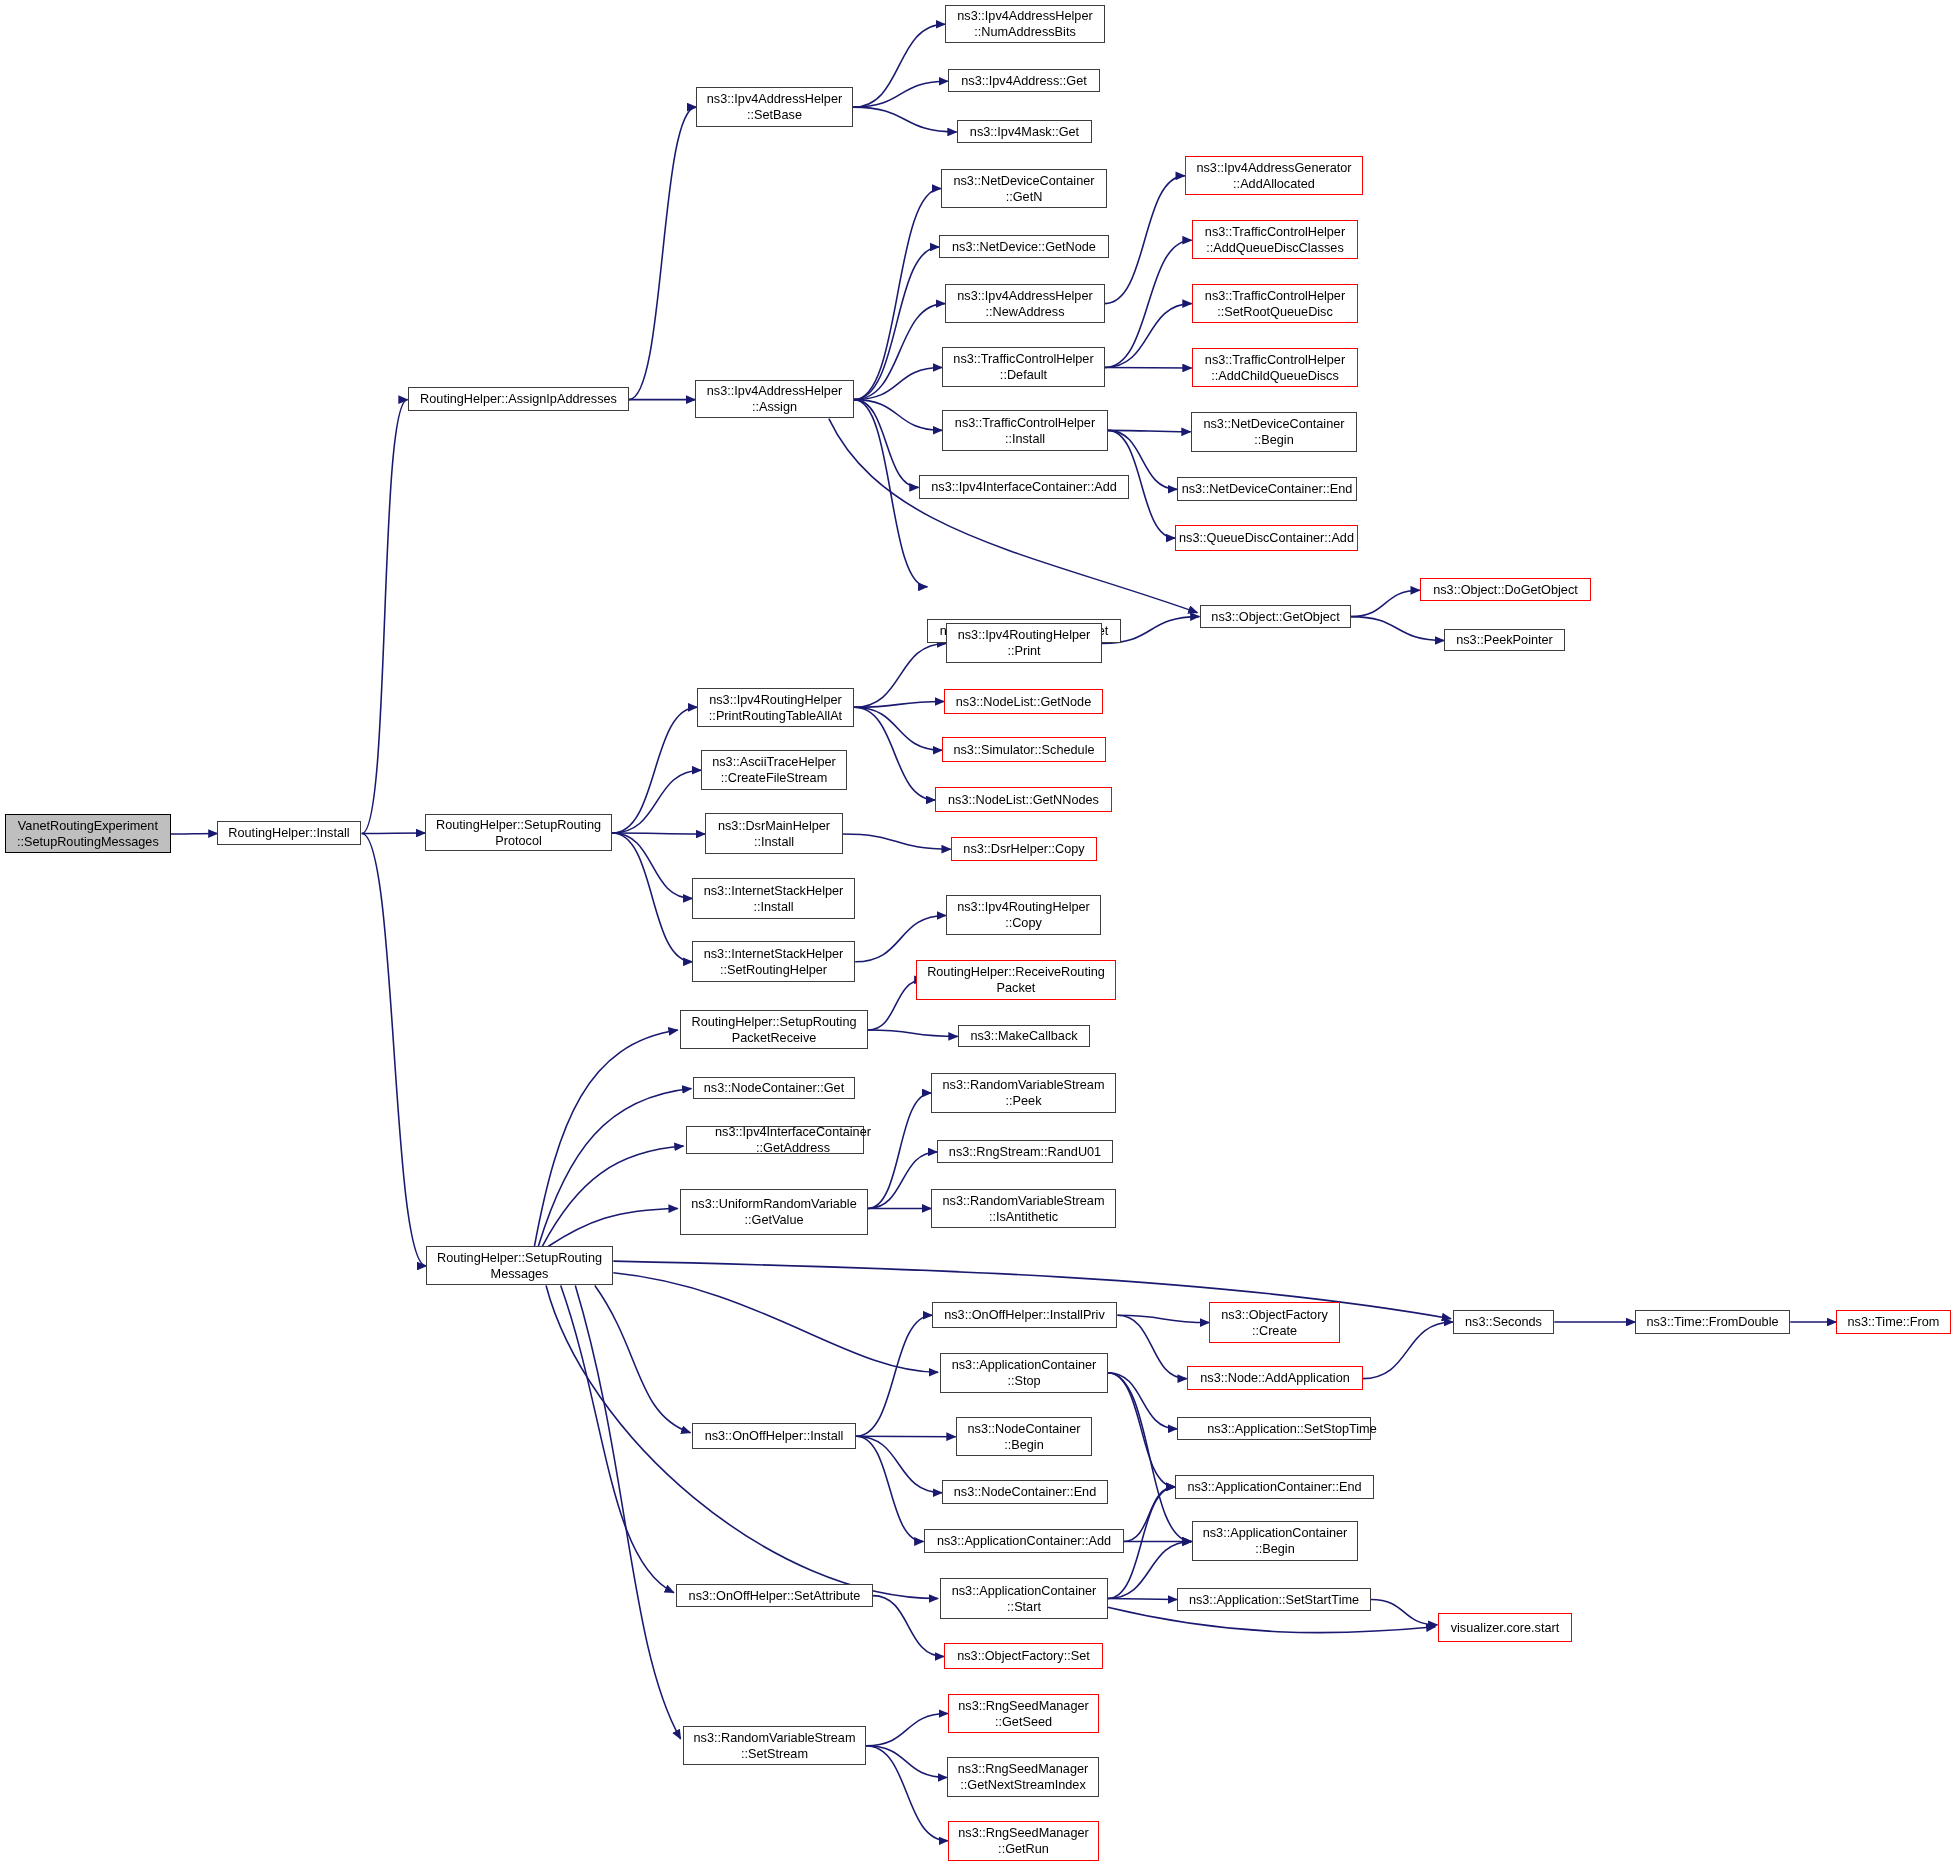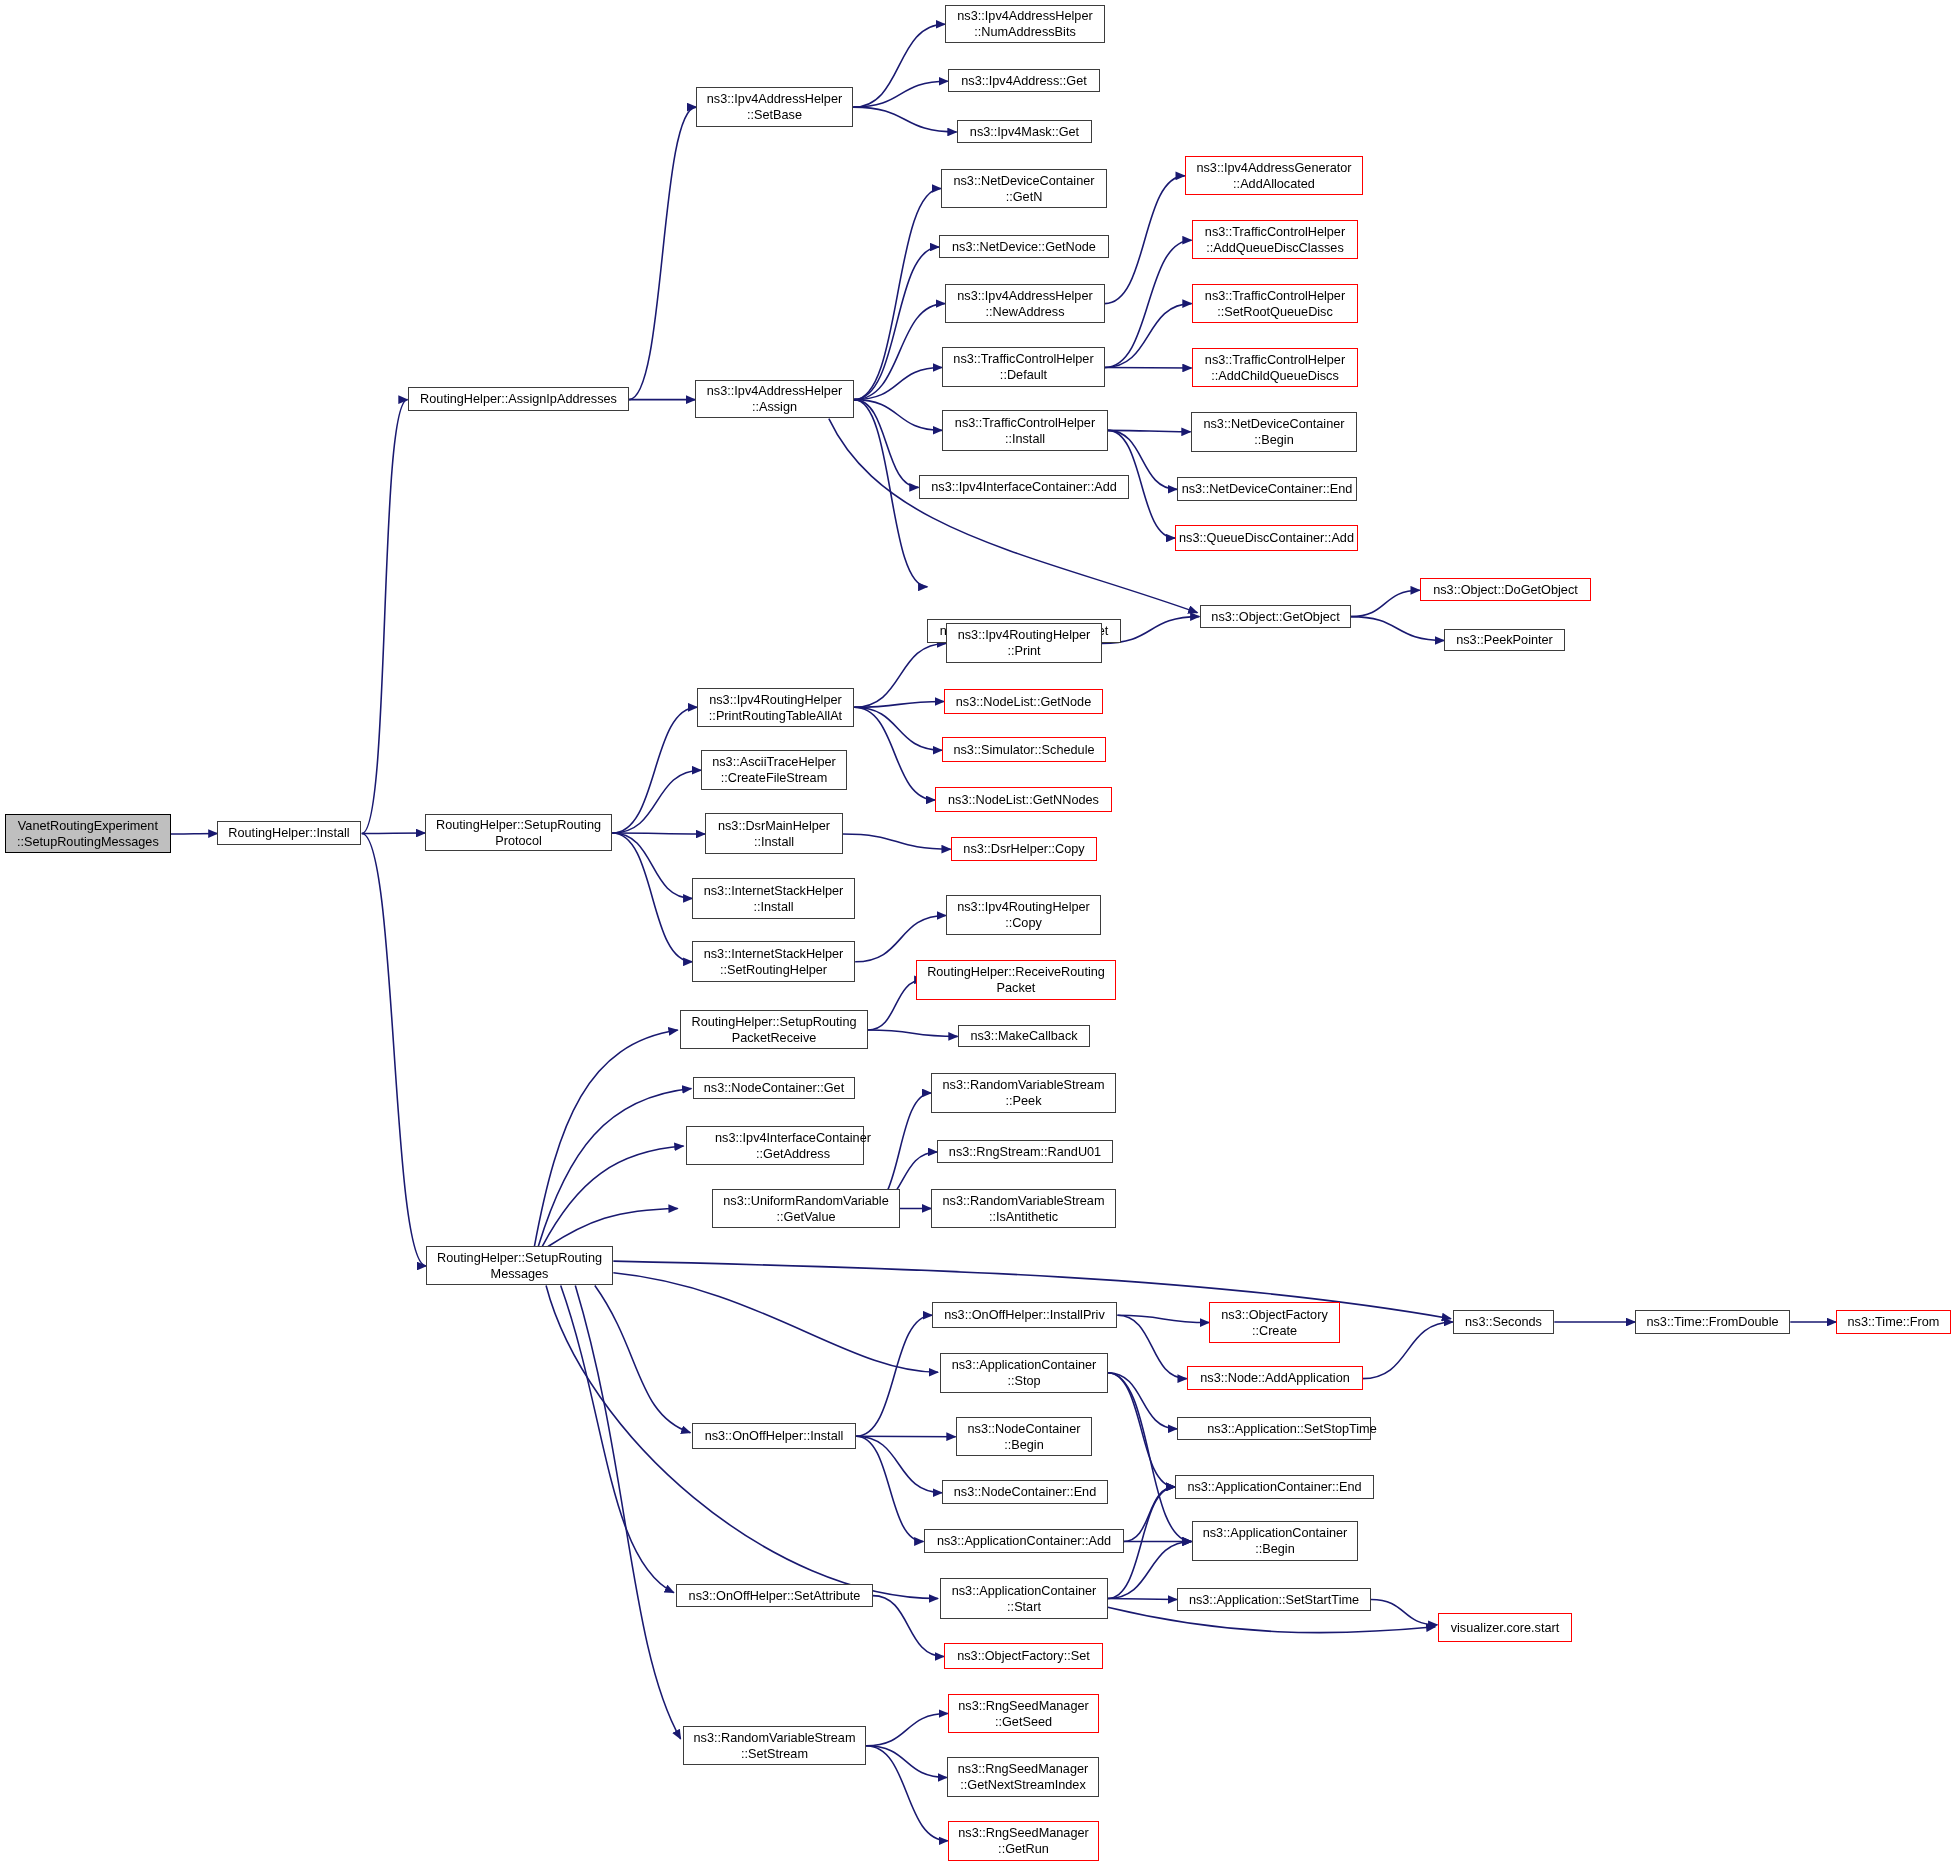"ns3::Ipv4InterfaceContainer" div.node { height: 39px -> 28px }
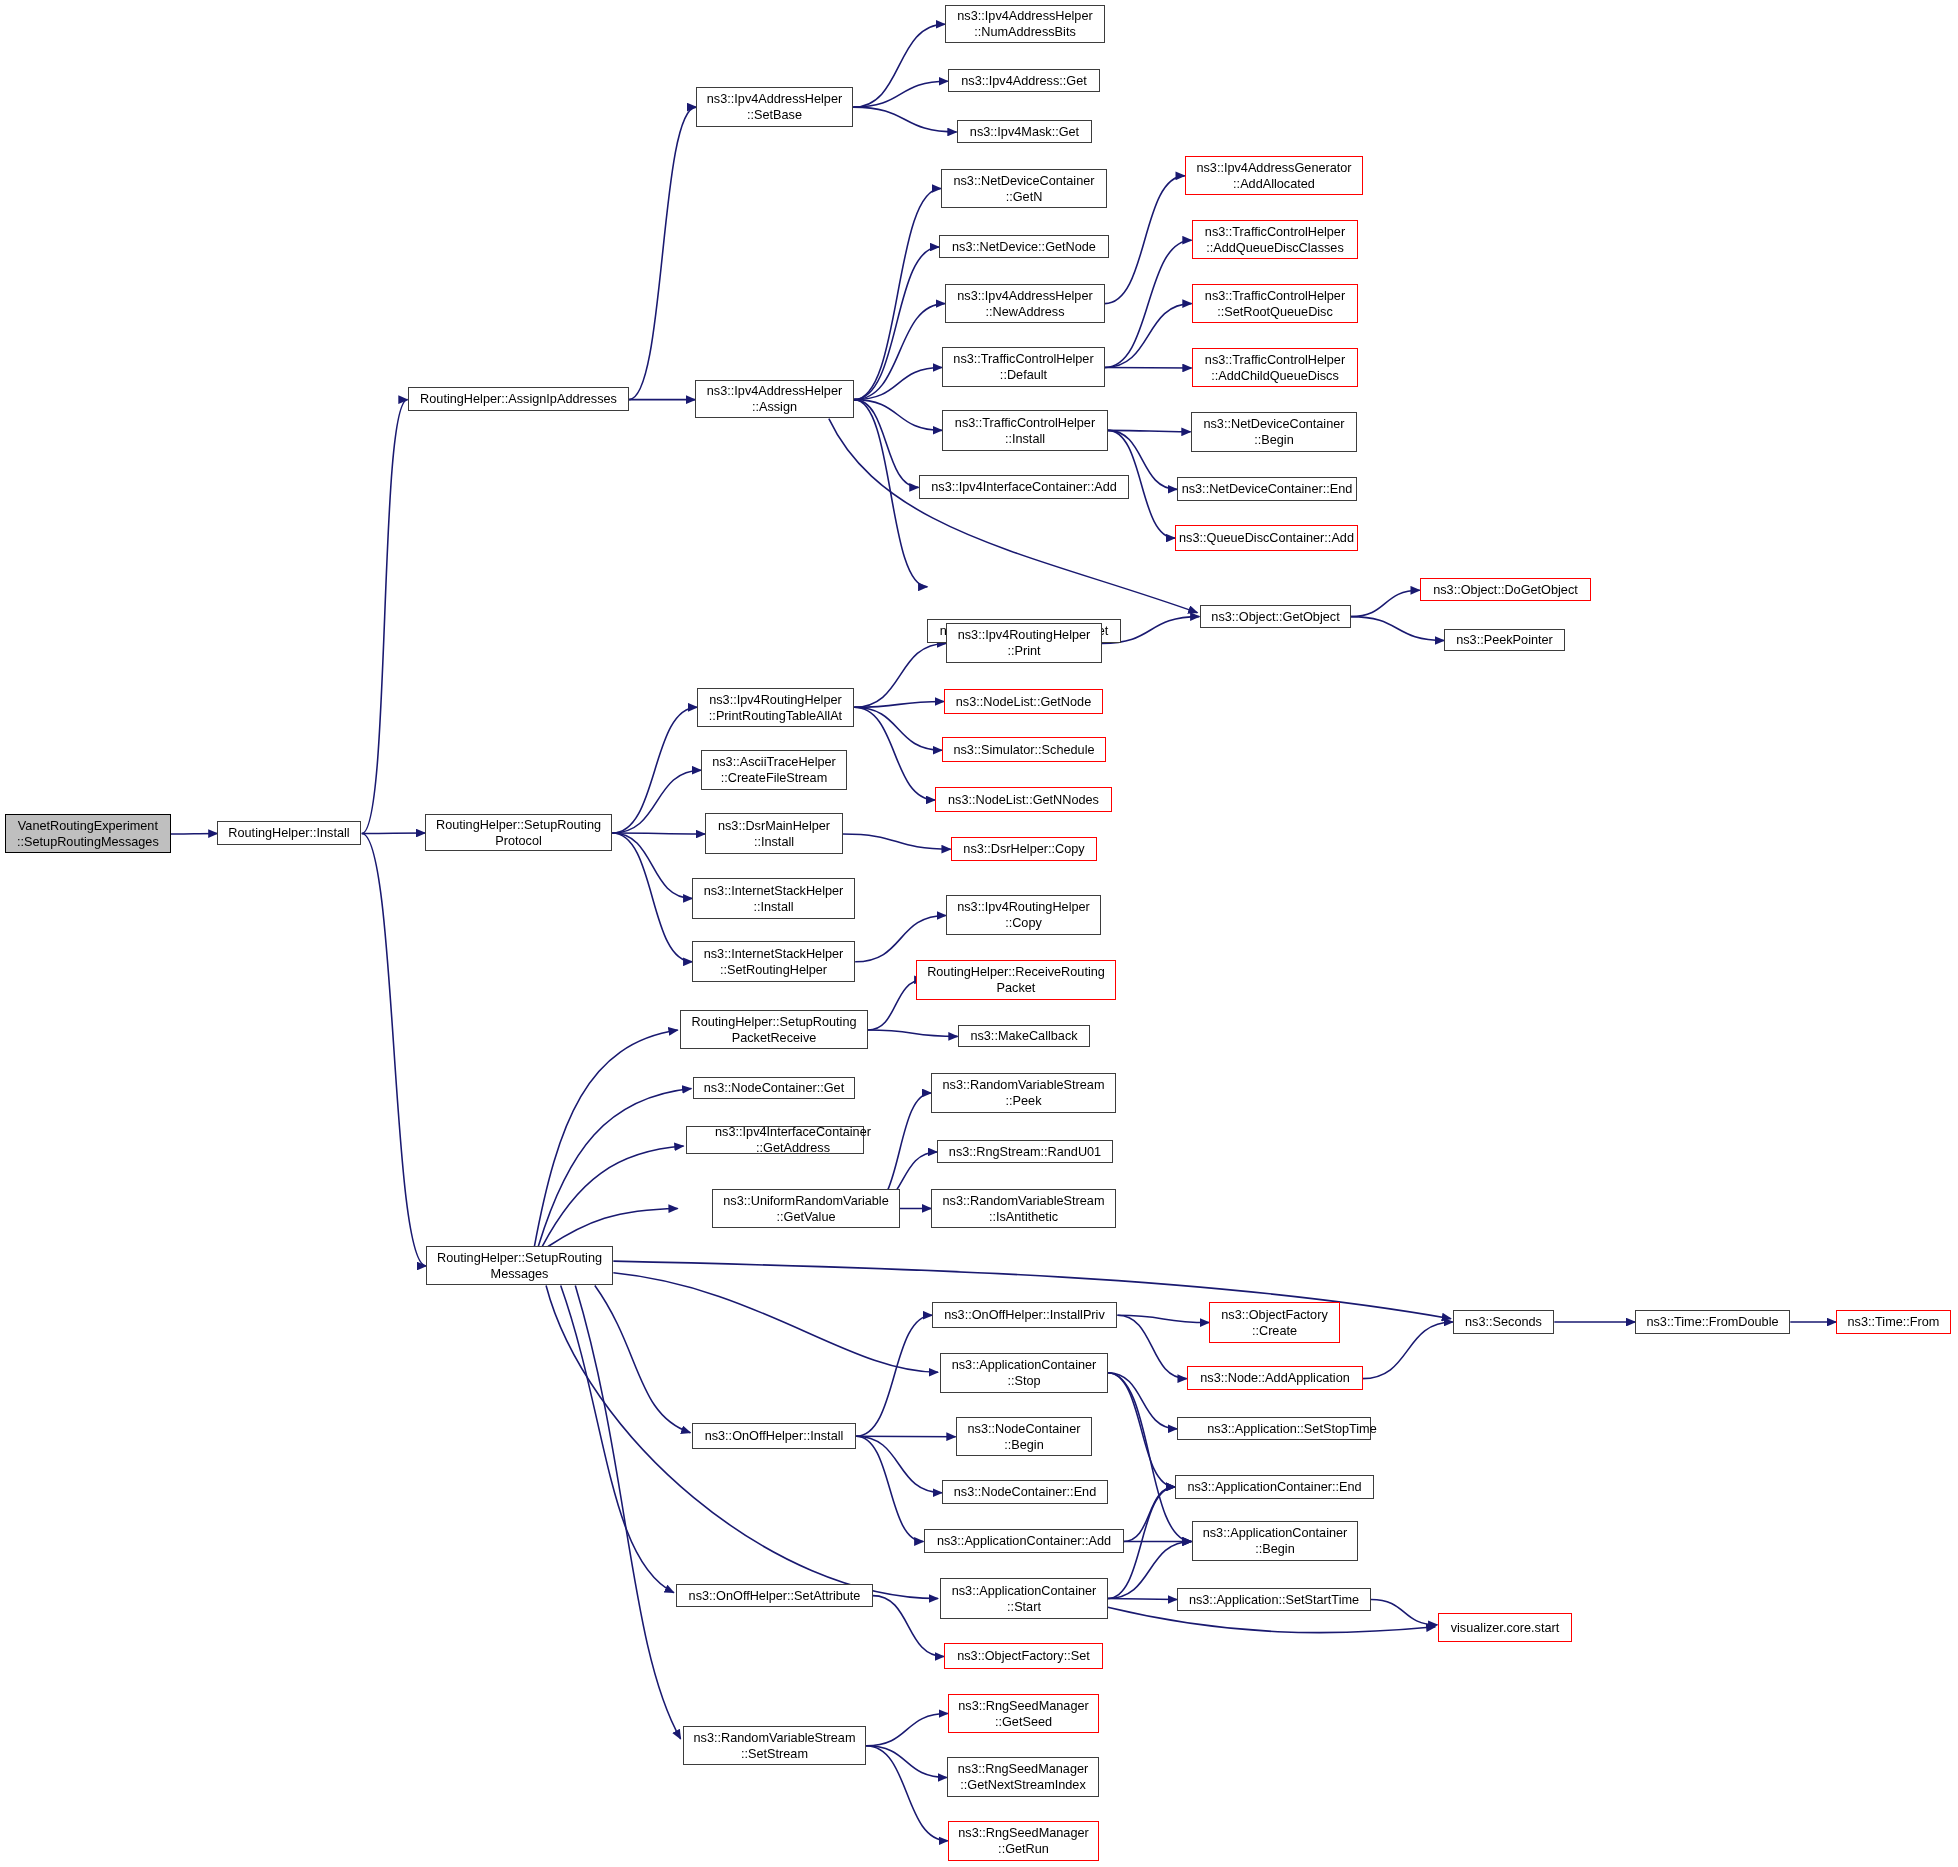"ns3::UniformRandomVariable" div.node { height: 39px -> 46px; margin-left: 32px -> none }
